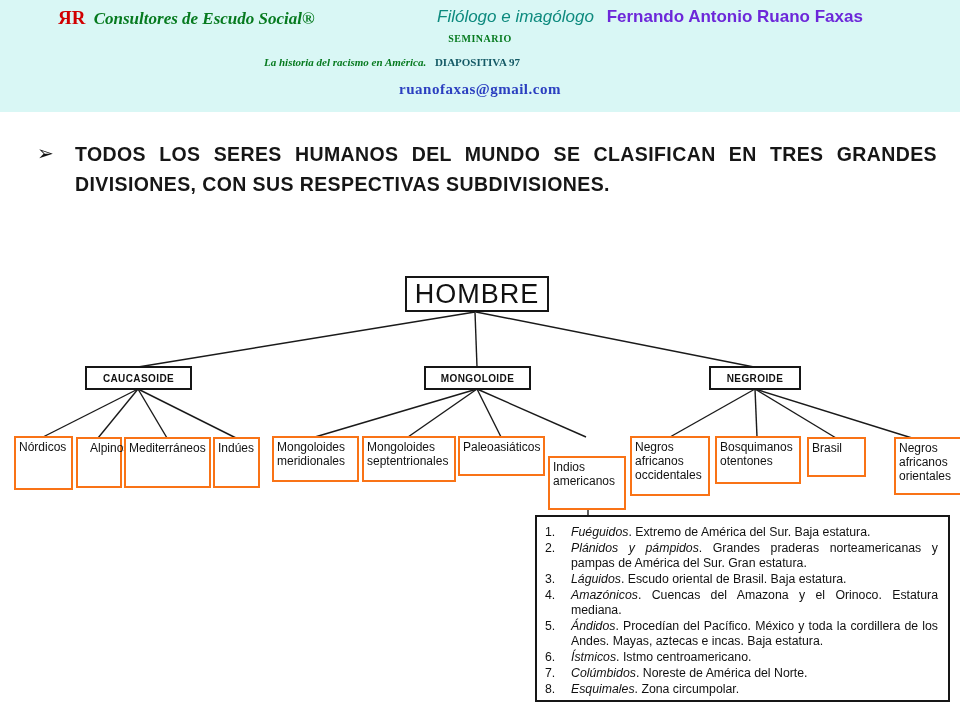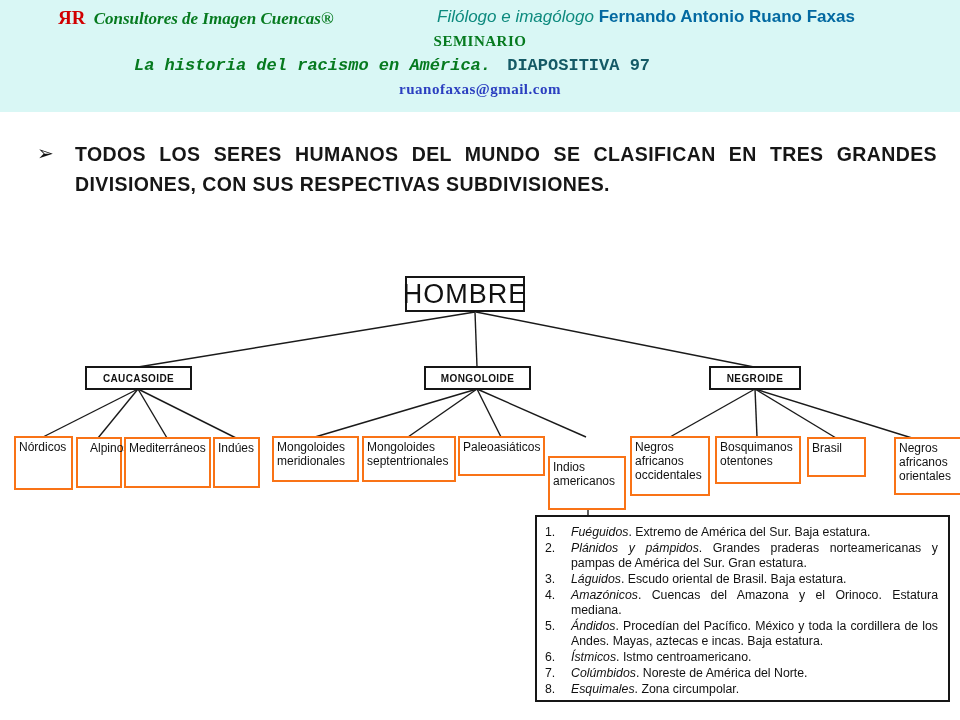"Consultores de Imagen Cuencas®" span.name { text: Imagen Cuencas -> Escudo Social }
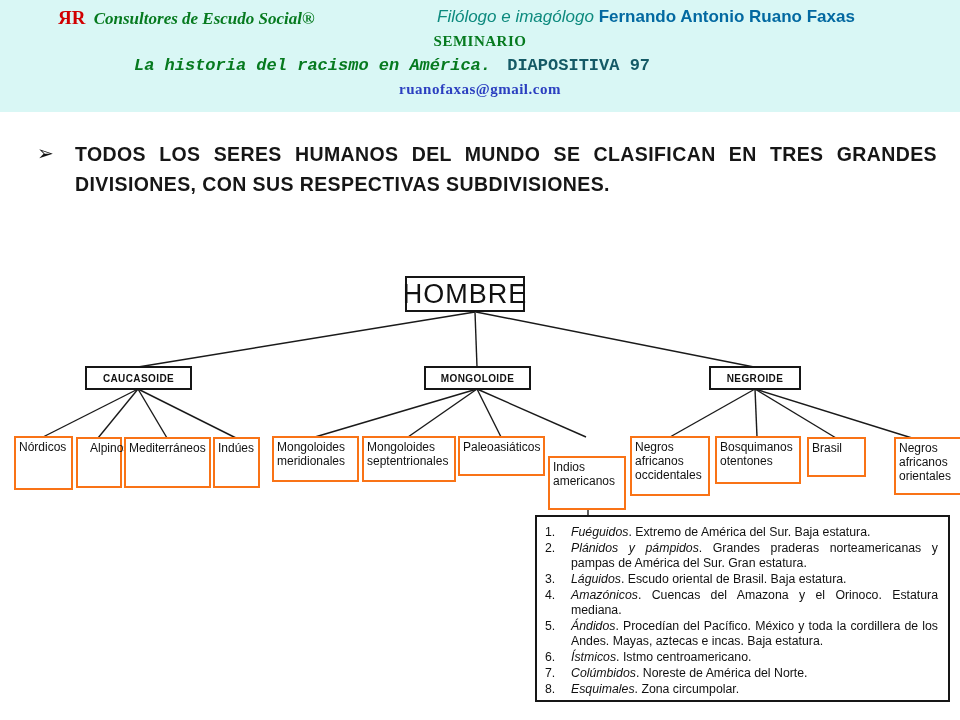"Fernando Antonio Ruano Faxas" .role-line .author { color: #0369a1 -> #6d28d9; margin-left: none -> 8px }
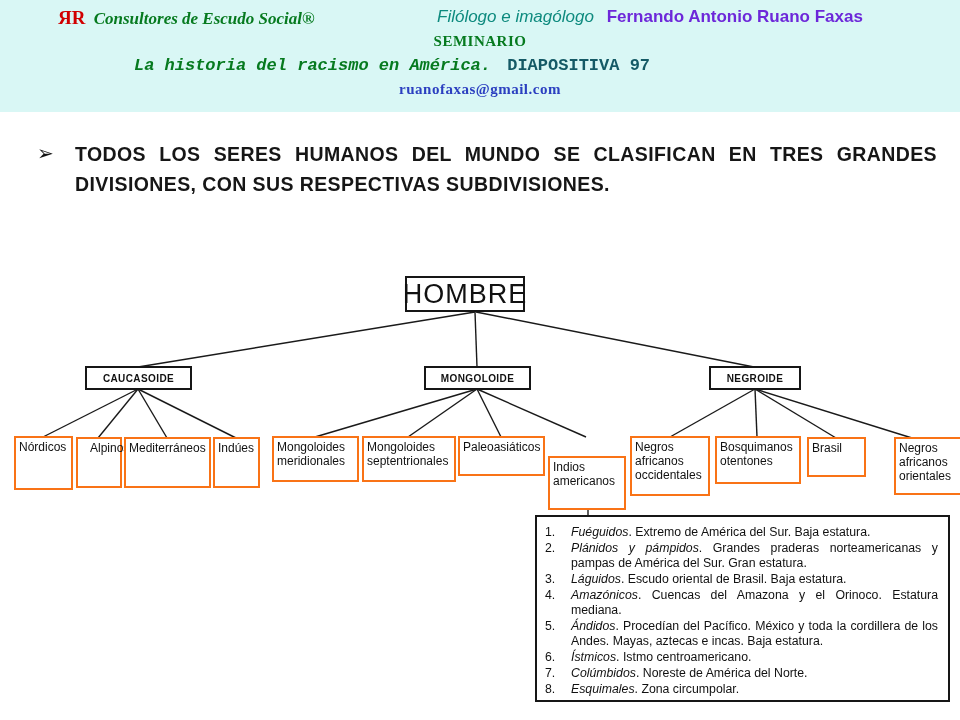"SEMINARIO" .seminar-line { font-size: 15px -> 10px }
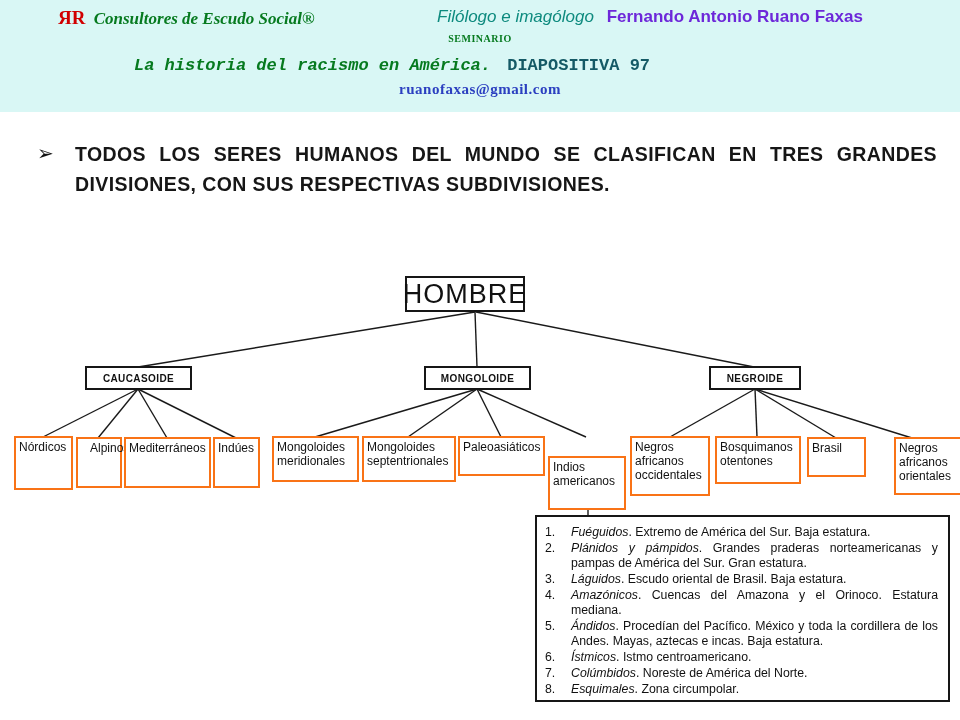"La historia del racismo en" .title-line { font-family: Liberation Mono, monospace -> Liberation Serif, serif; font-size: 17px -> 11px }
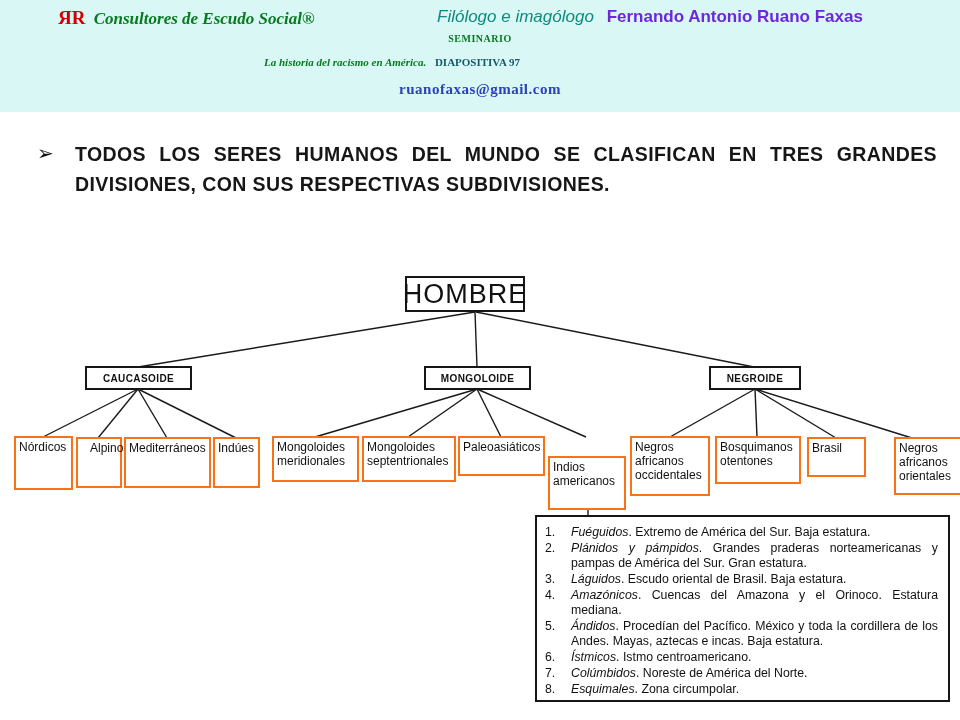"HOMBRE" .root-node { width: 120px -> 144px }
